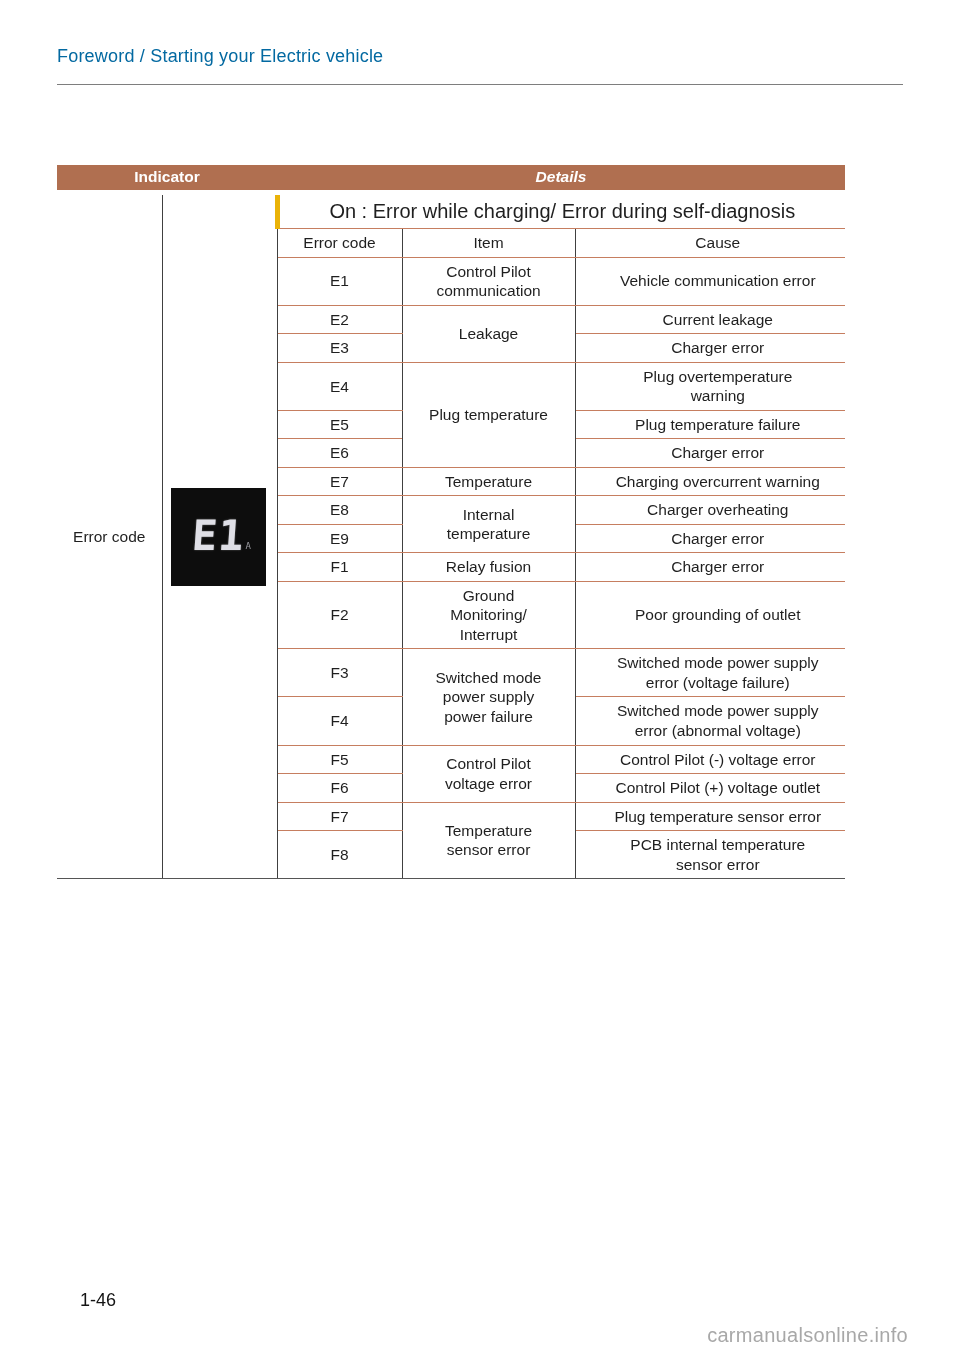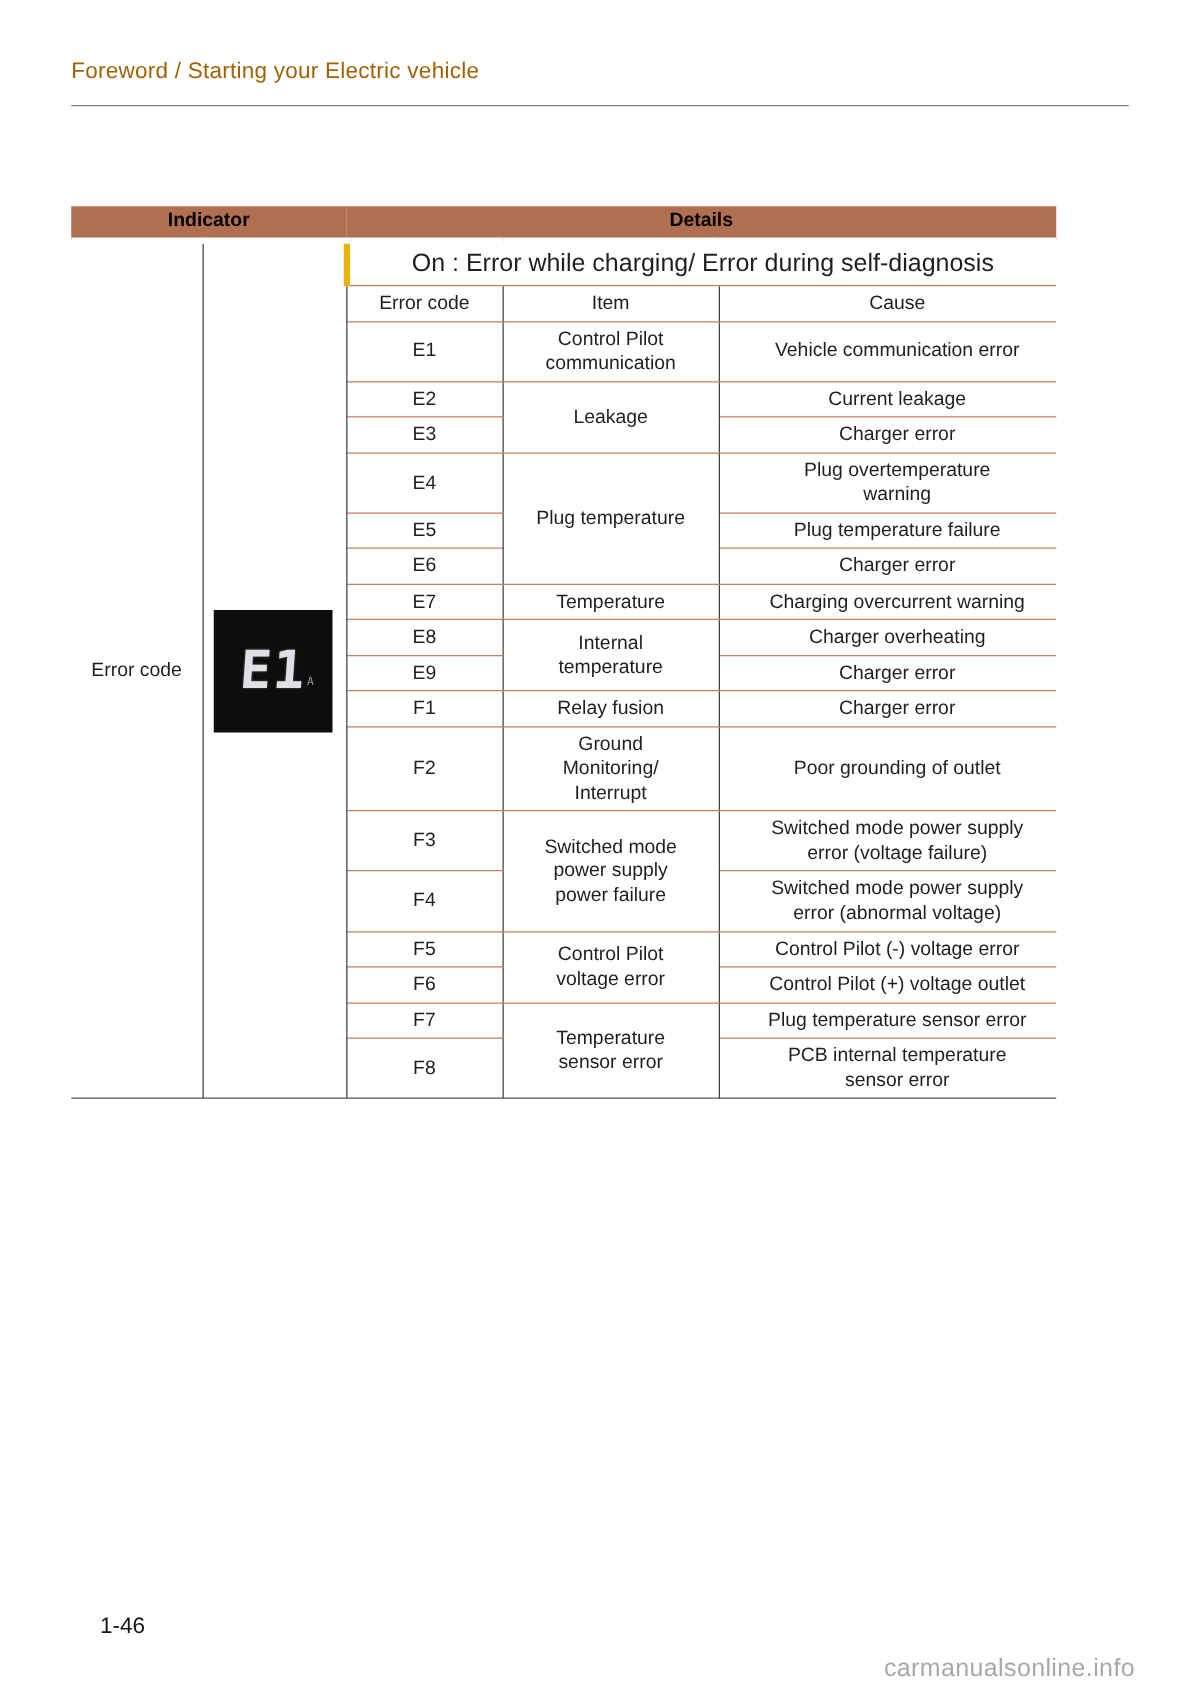"Foreword / Starting your Electric" .breadcrumb { color: #a16207 -> #0369a1 }
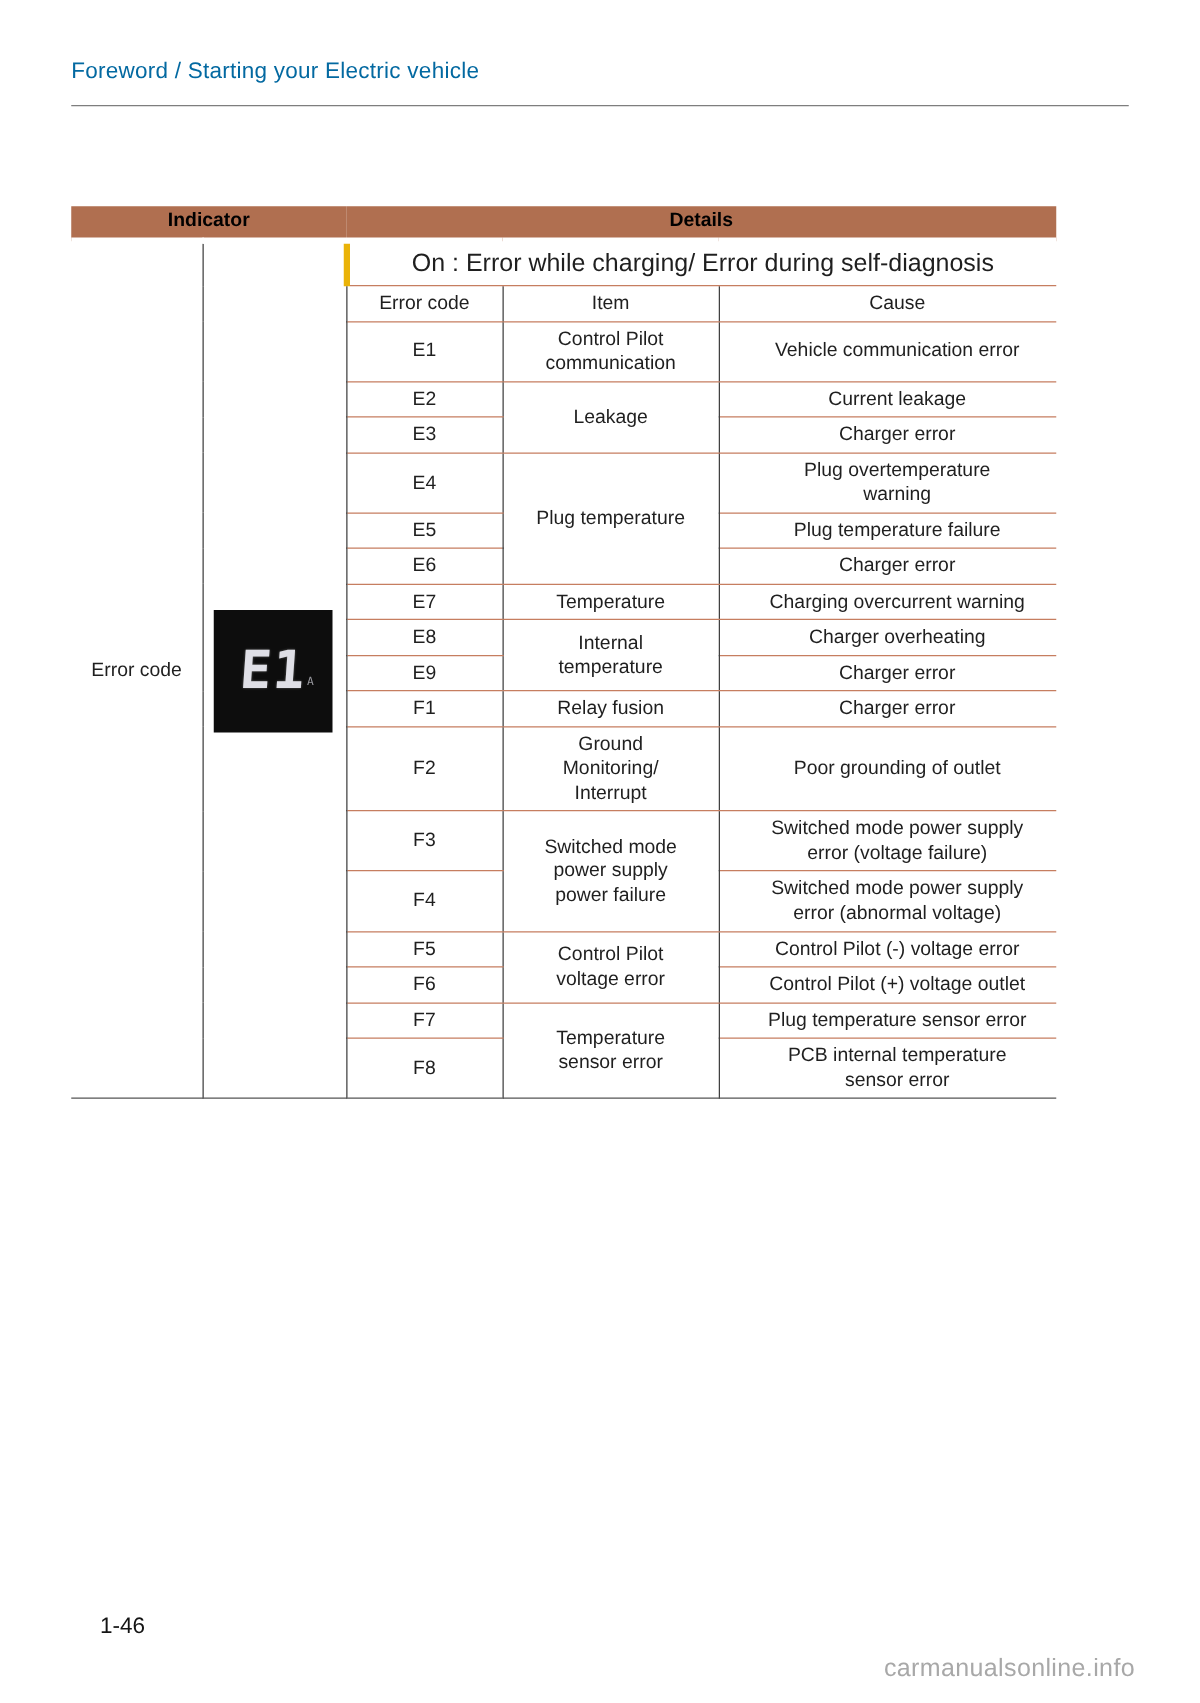"Indicator" .mainhead th { color: #000000 -> #ffffff }
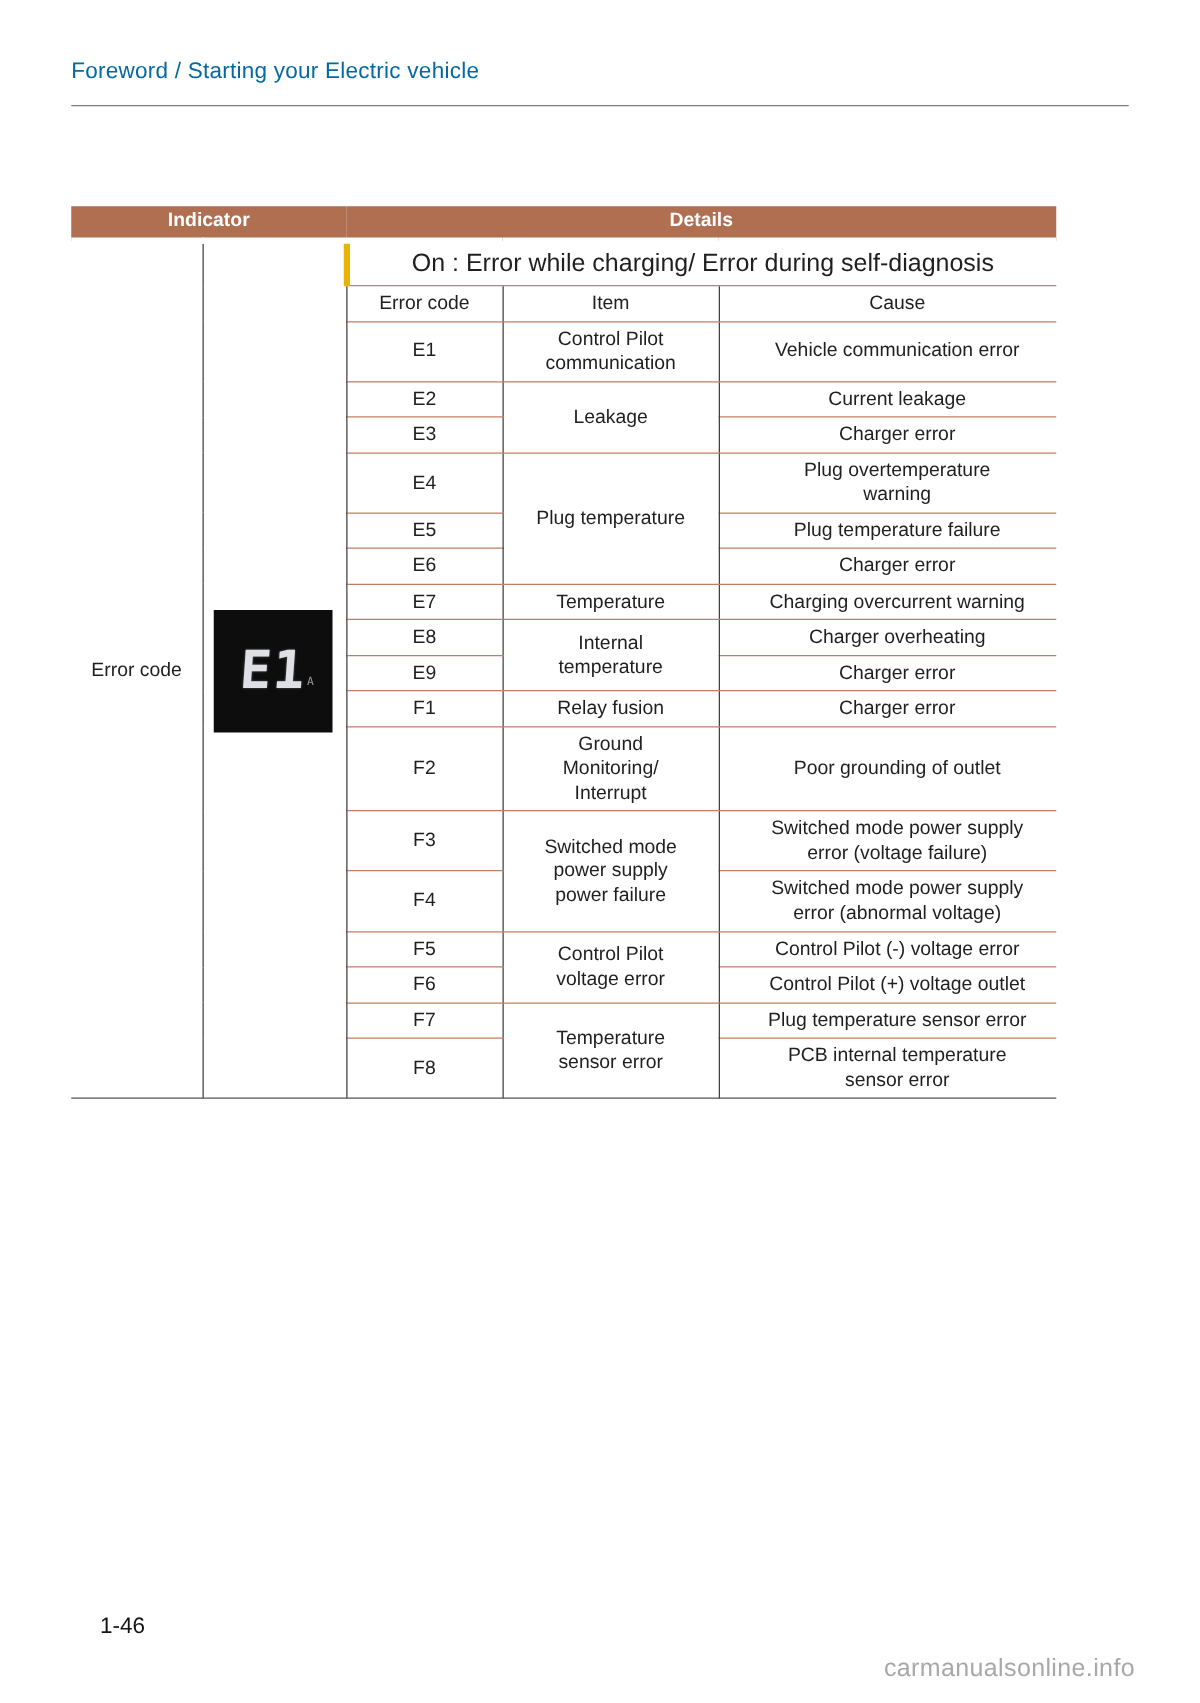"Details" .th-det { font-style: none -> italic }
